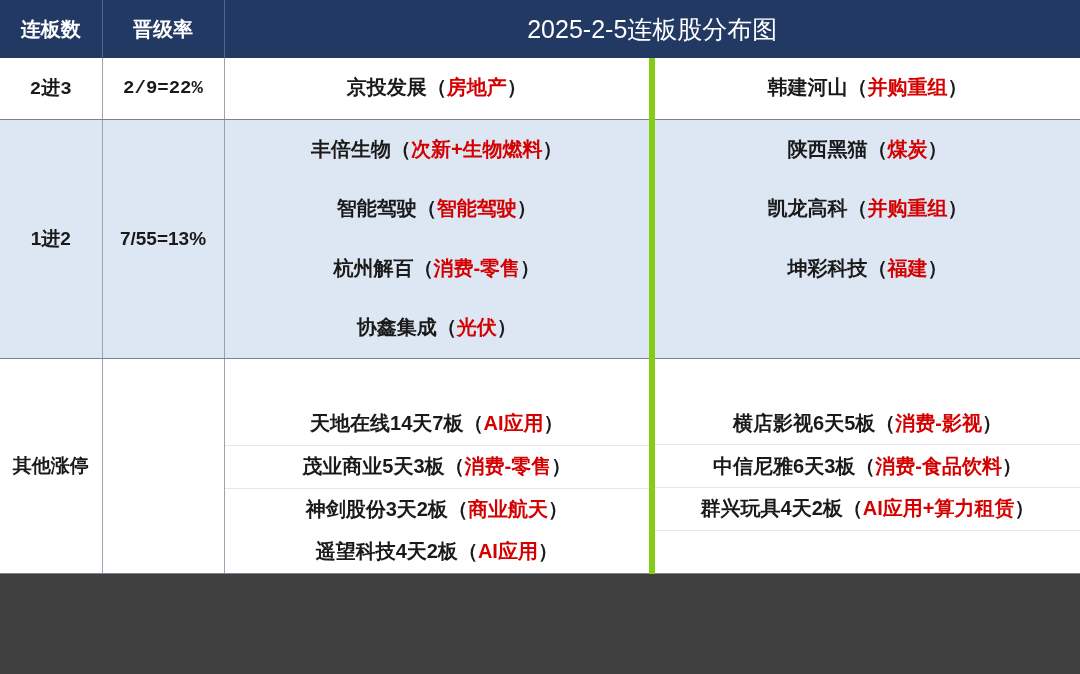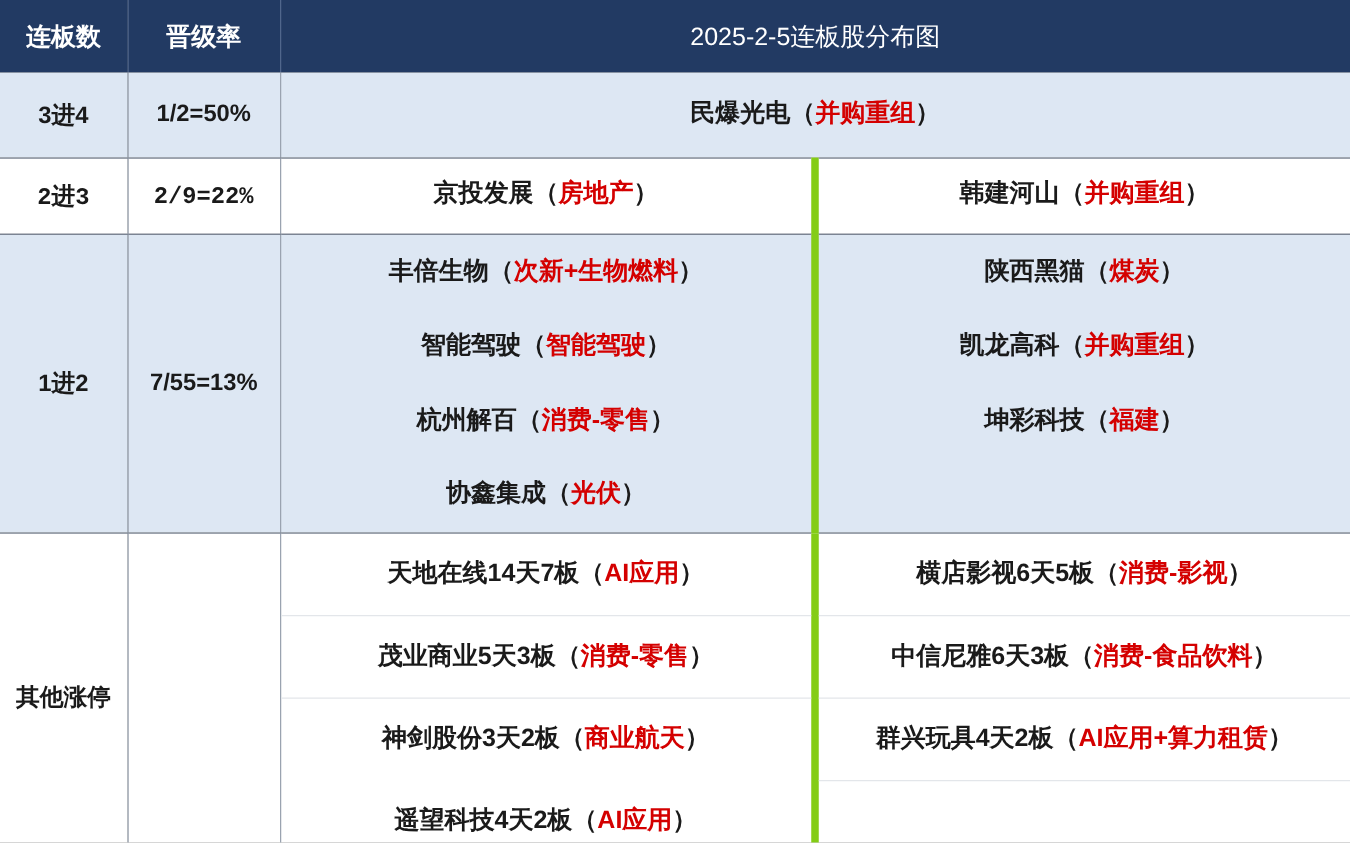"2025-2-5连板股分布图" .hdr-title { font-size: 20px -> 25px }
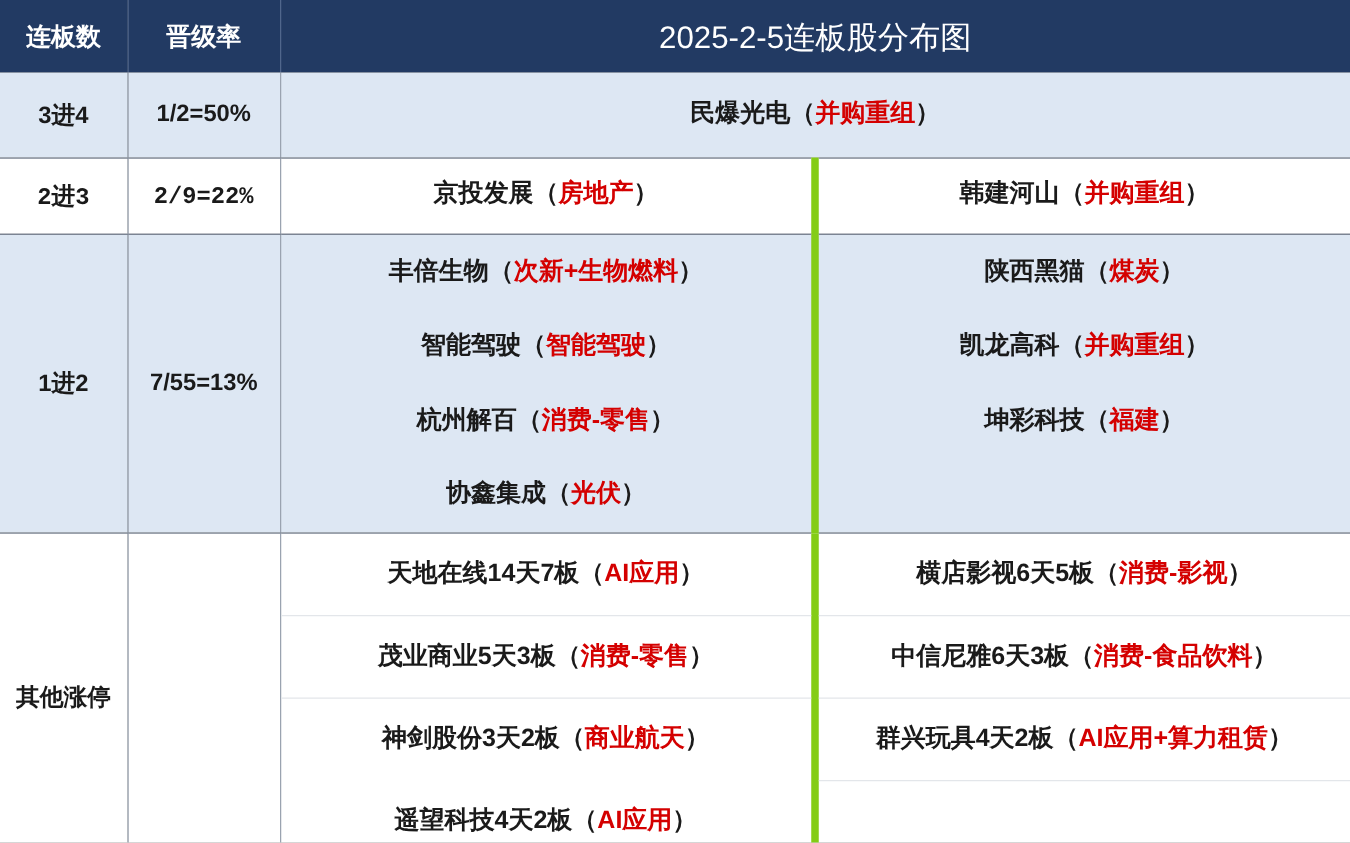"3进4" tr.r-3j4 { html: <tr> <td>3进4</td> <td>1/2=50%</td> <td> <div> <span>民爆光电</span><span>（</span><span>并购重组</span><span>）</span> </div> </td> </tr> -> none }
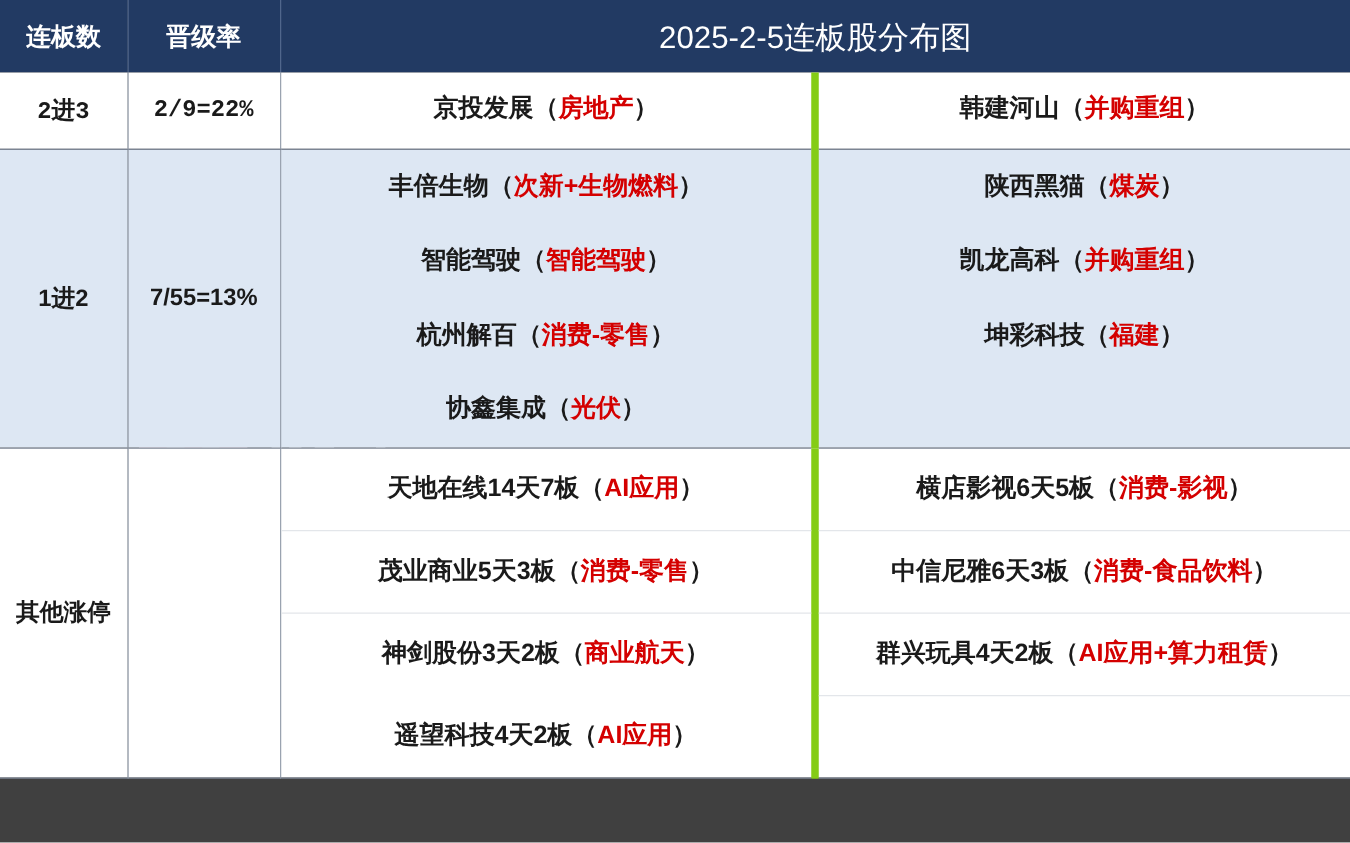"天地在线14天7板（AI应用）" .sub { height: 263px -> 170px; margin-top: none -> 44px }
